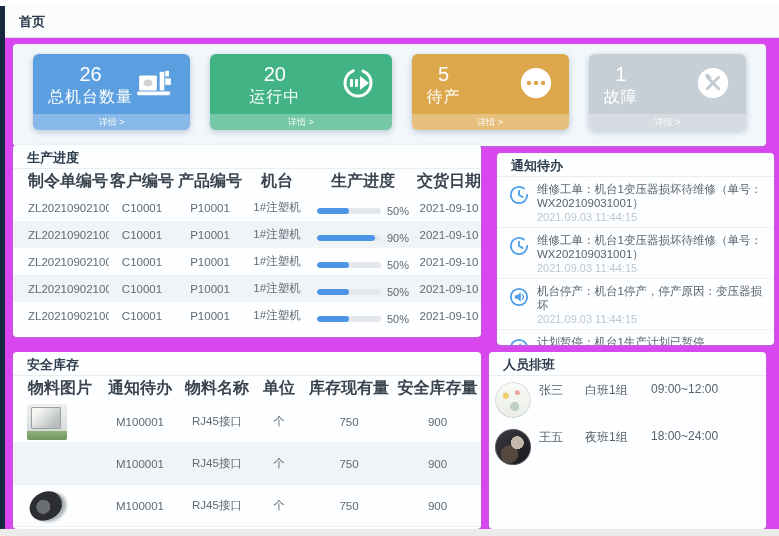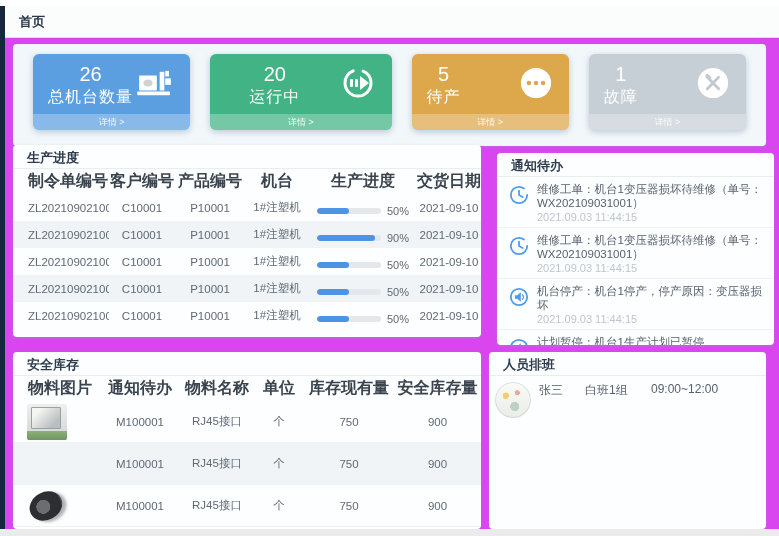"王五" div.shift-row { html: none -> <div> <div></div> <div>王五</div> <div>夜班1组</div> <div>18:00~24:00</div> </div> }
